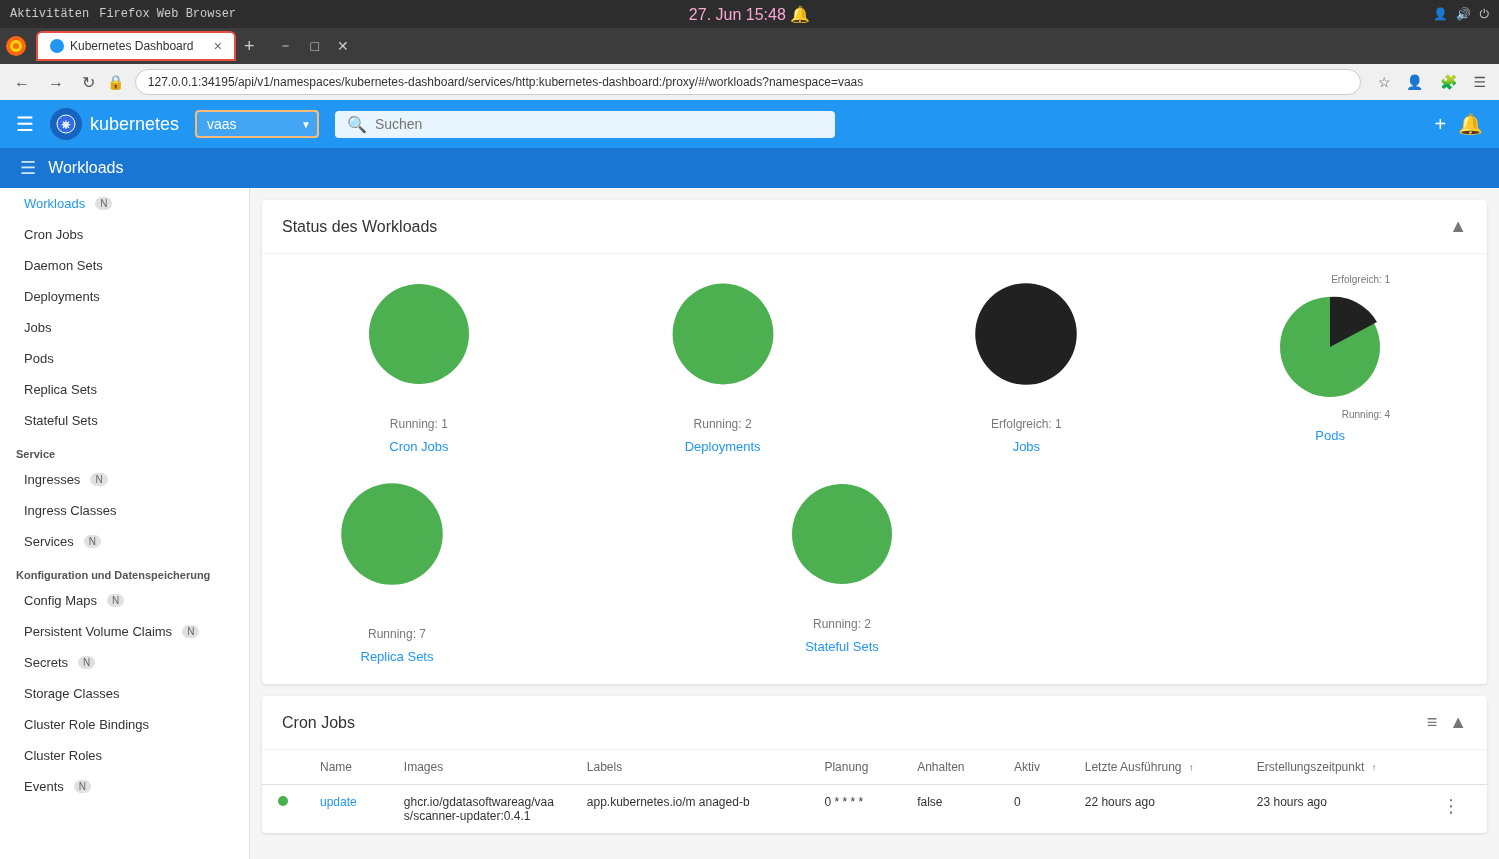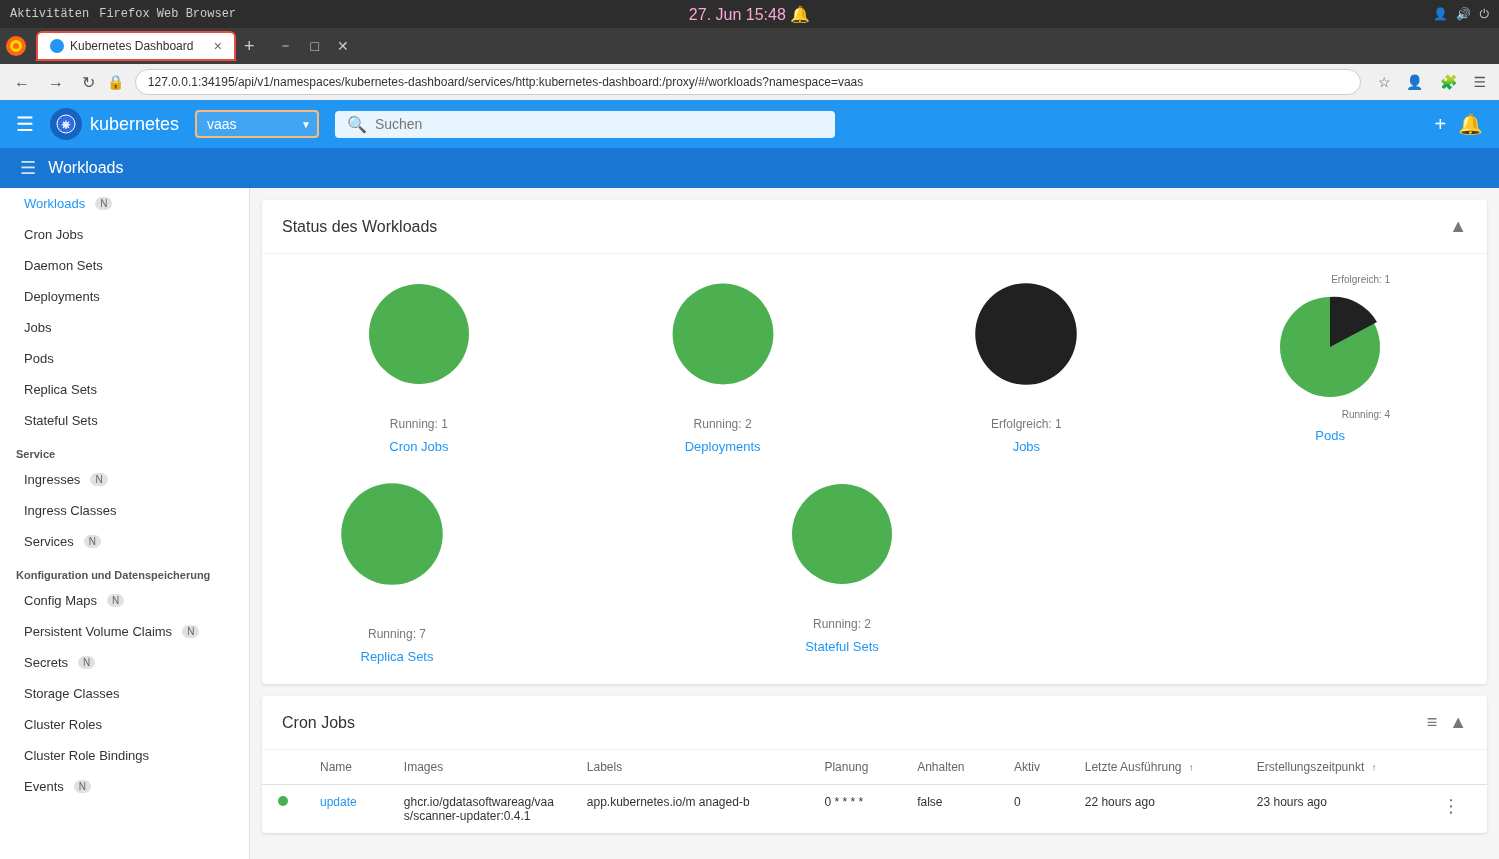"Cluster Roles" div.sidebar-item { order: before "Cluster Role Bindings" -> after "Cluster Role Bindings" }
